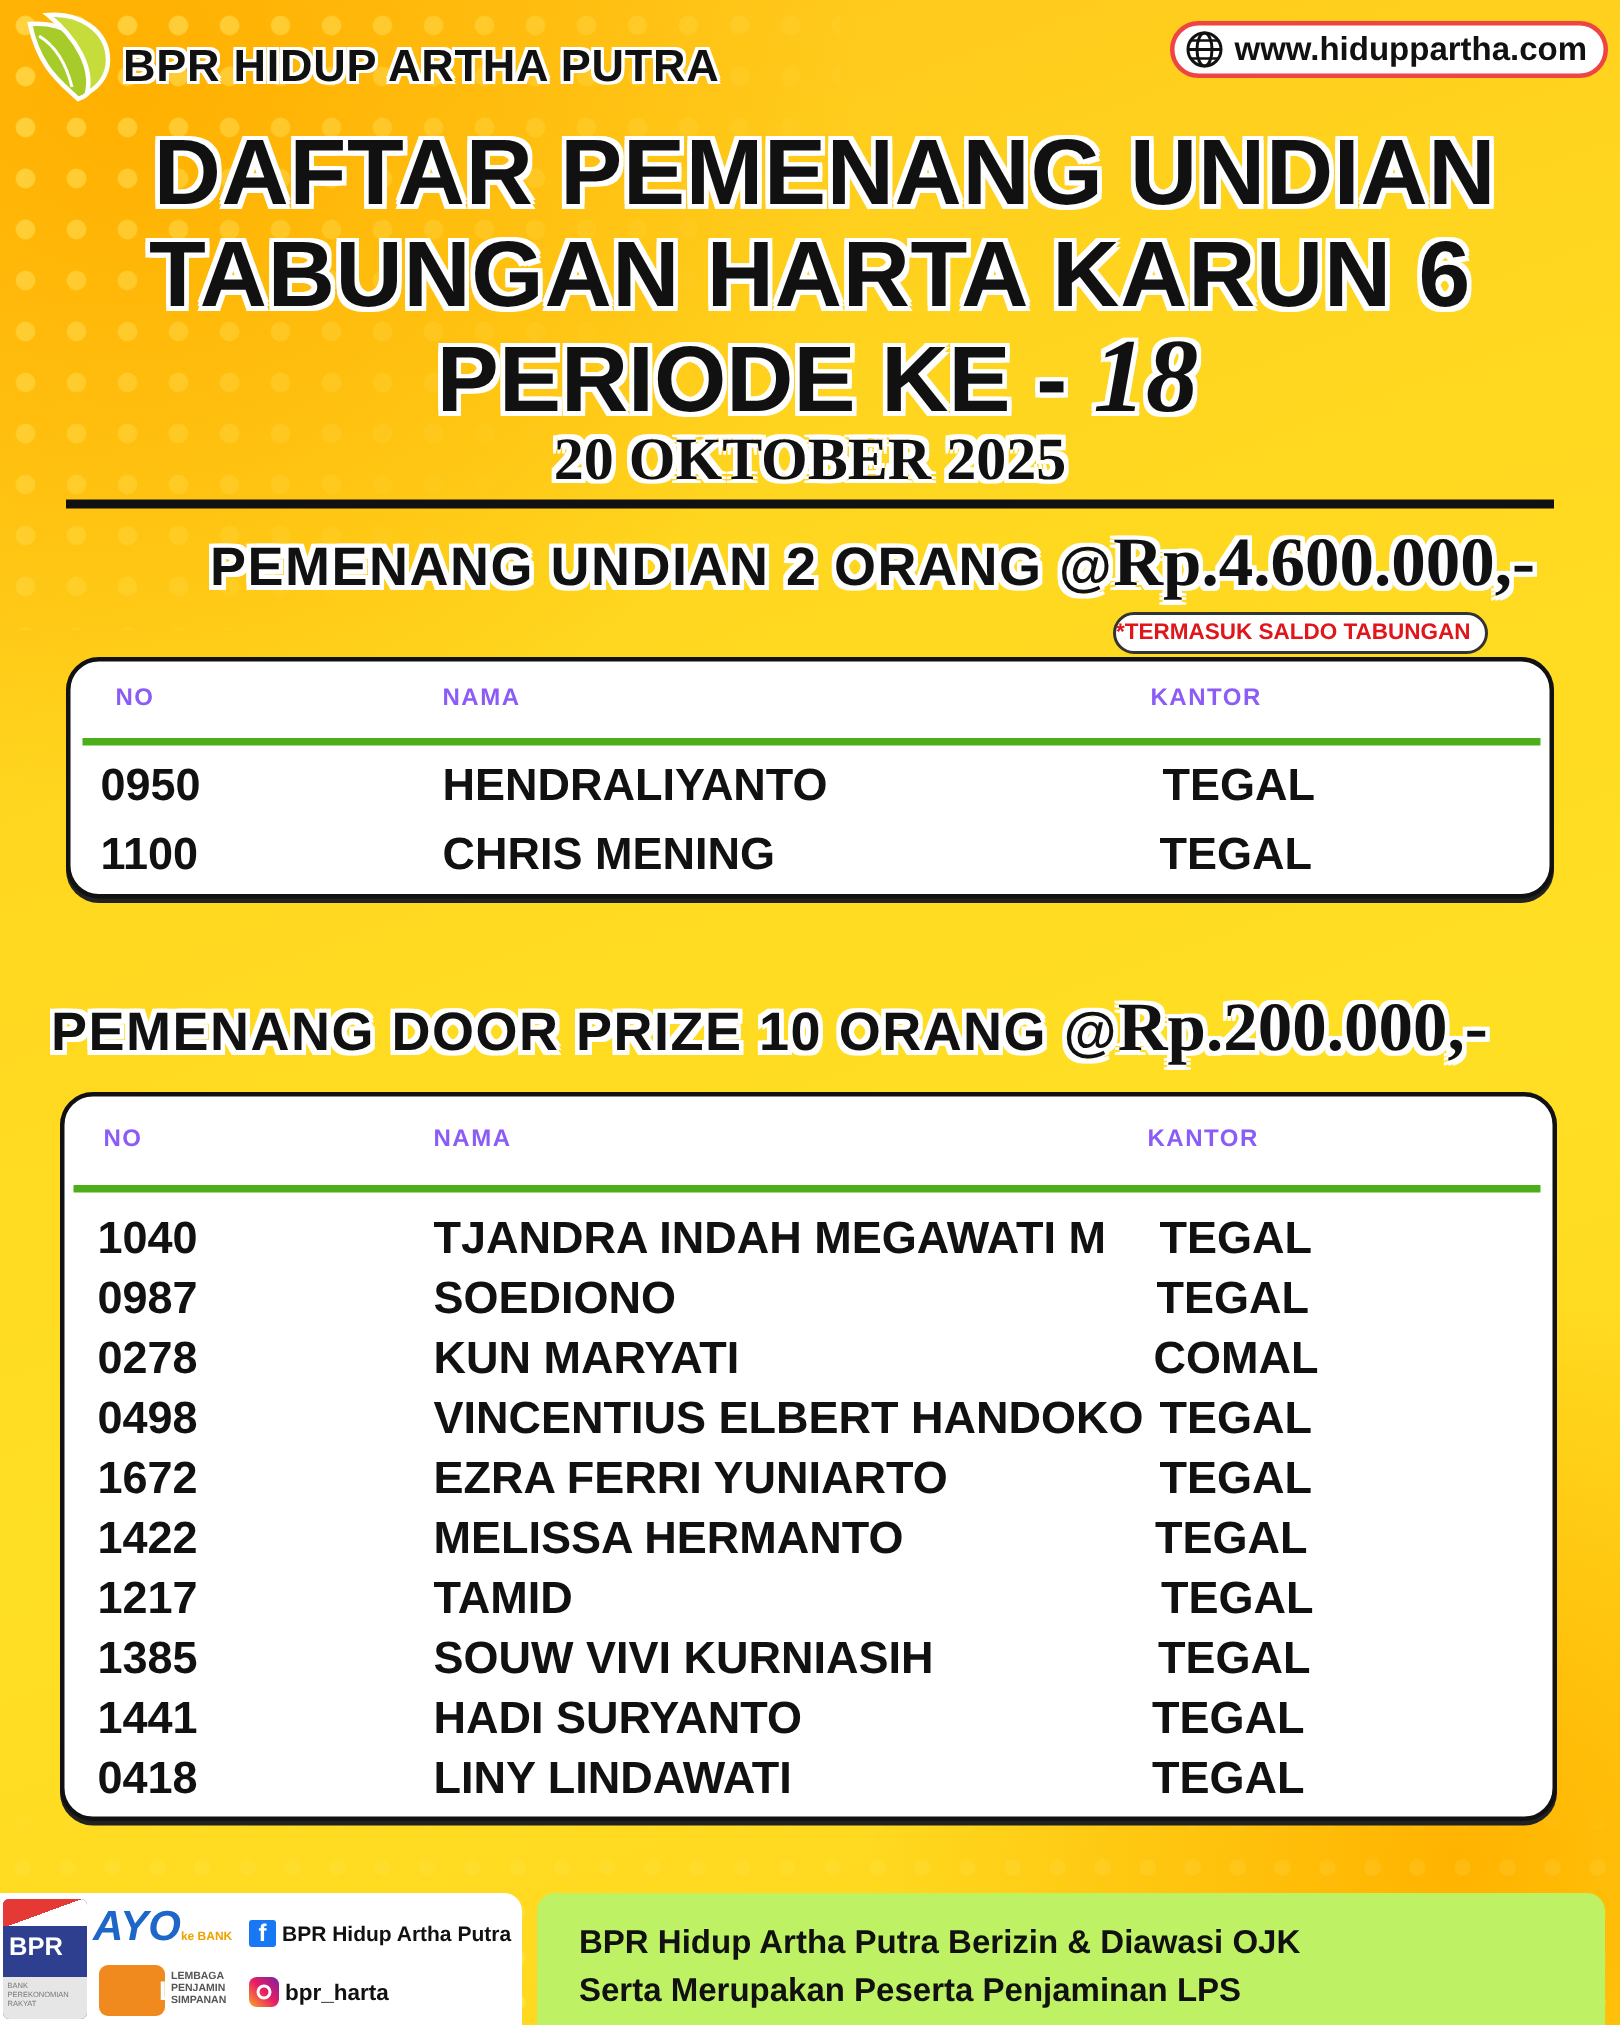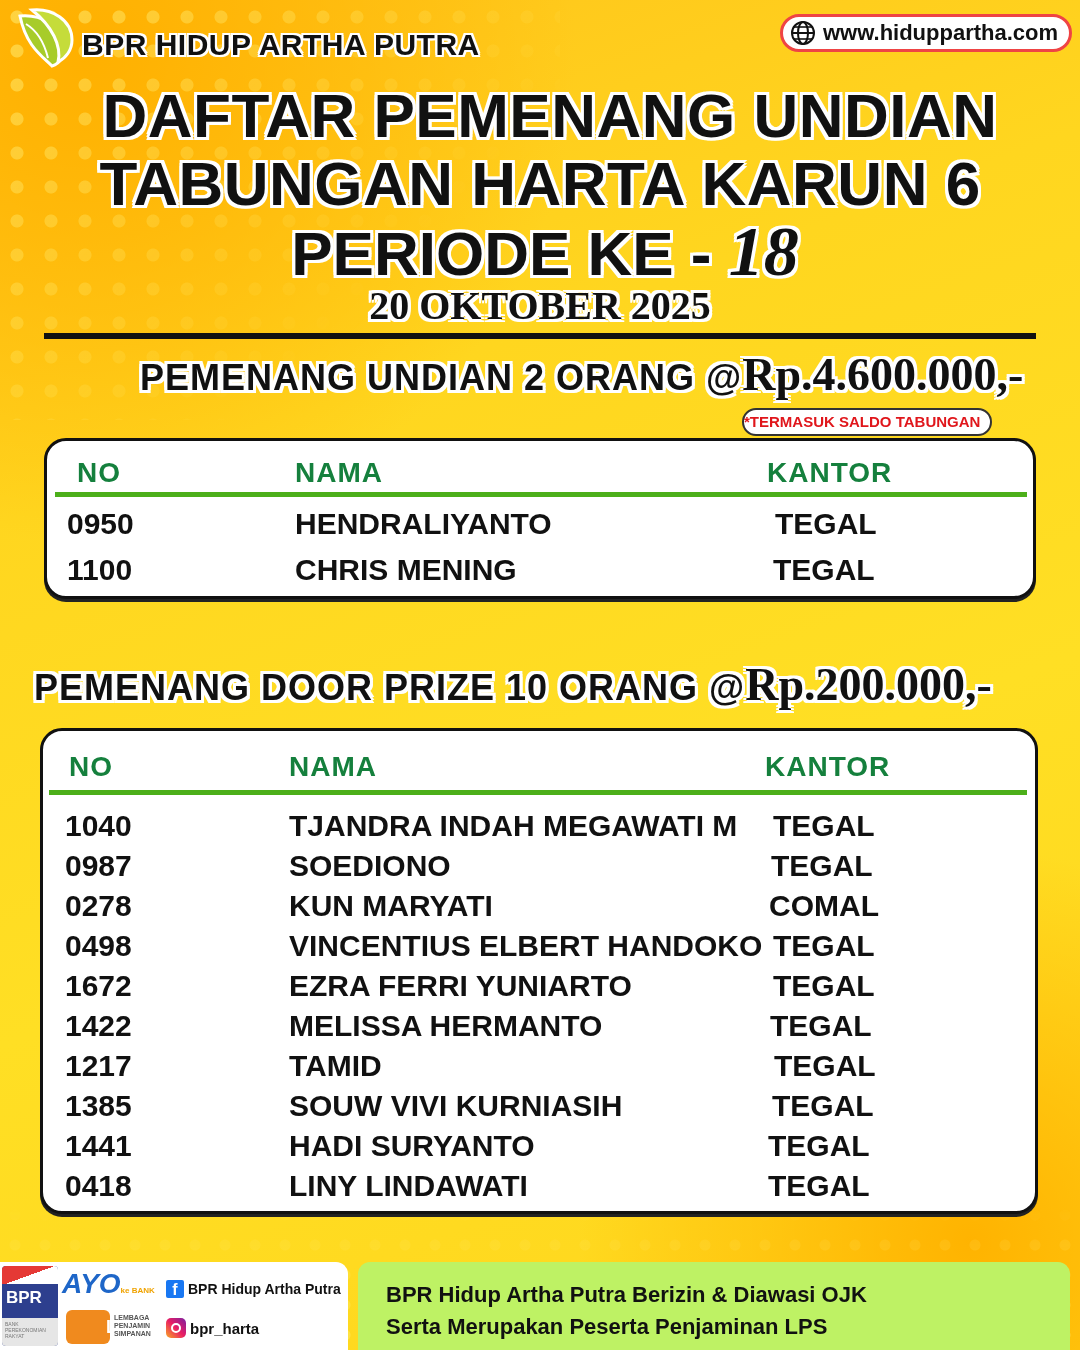"NO" .th { color: #15803d -> #8b5cf6; font-size: 28px -> 16px }
